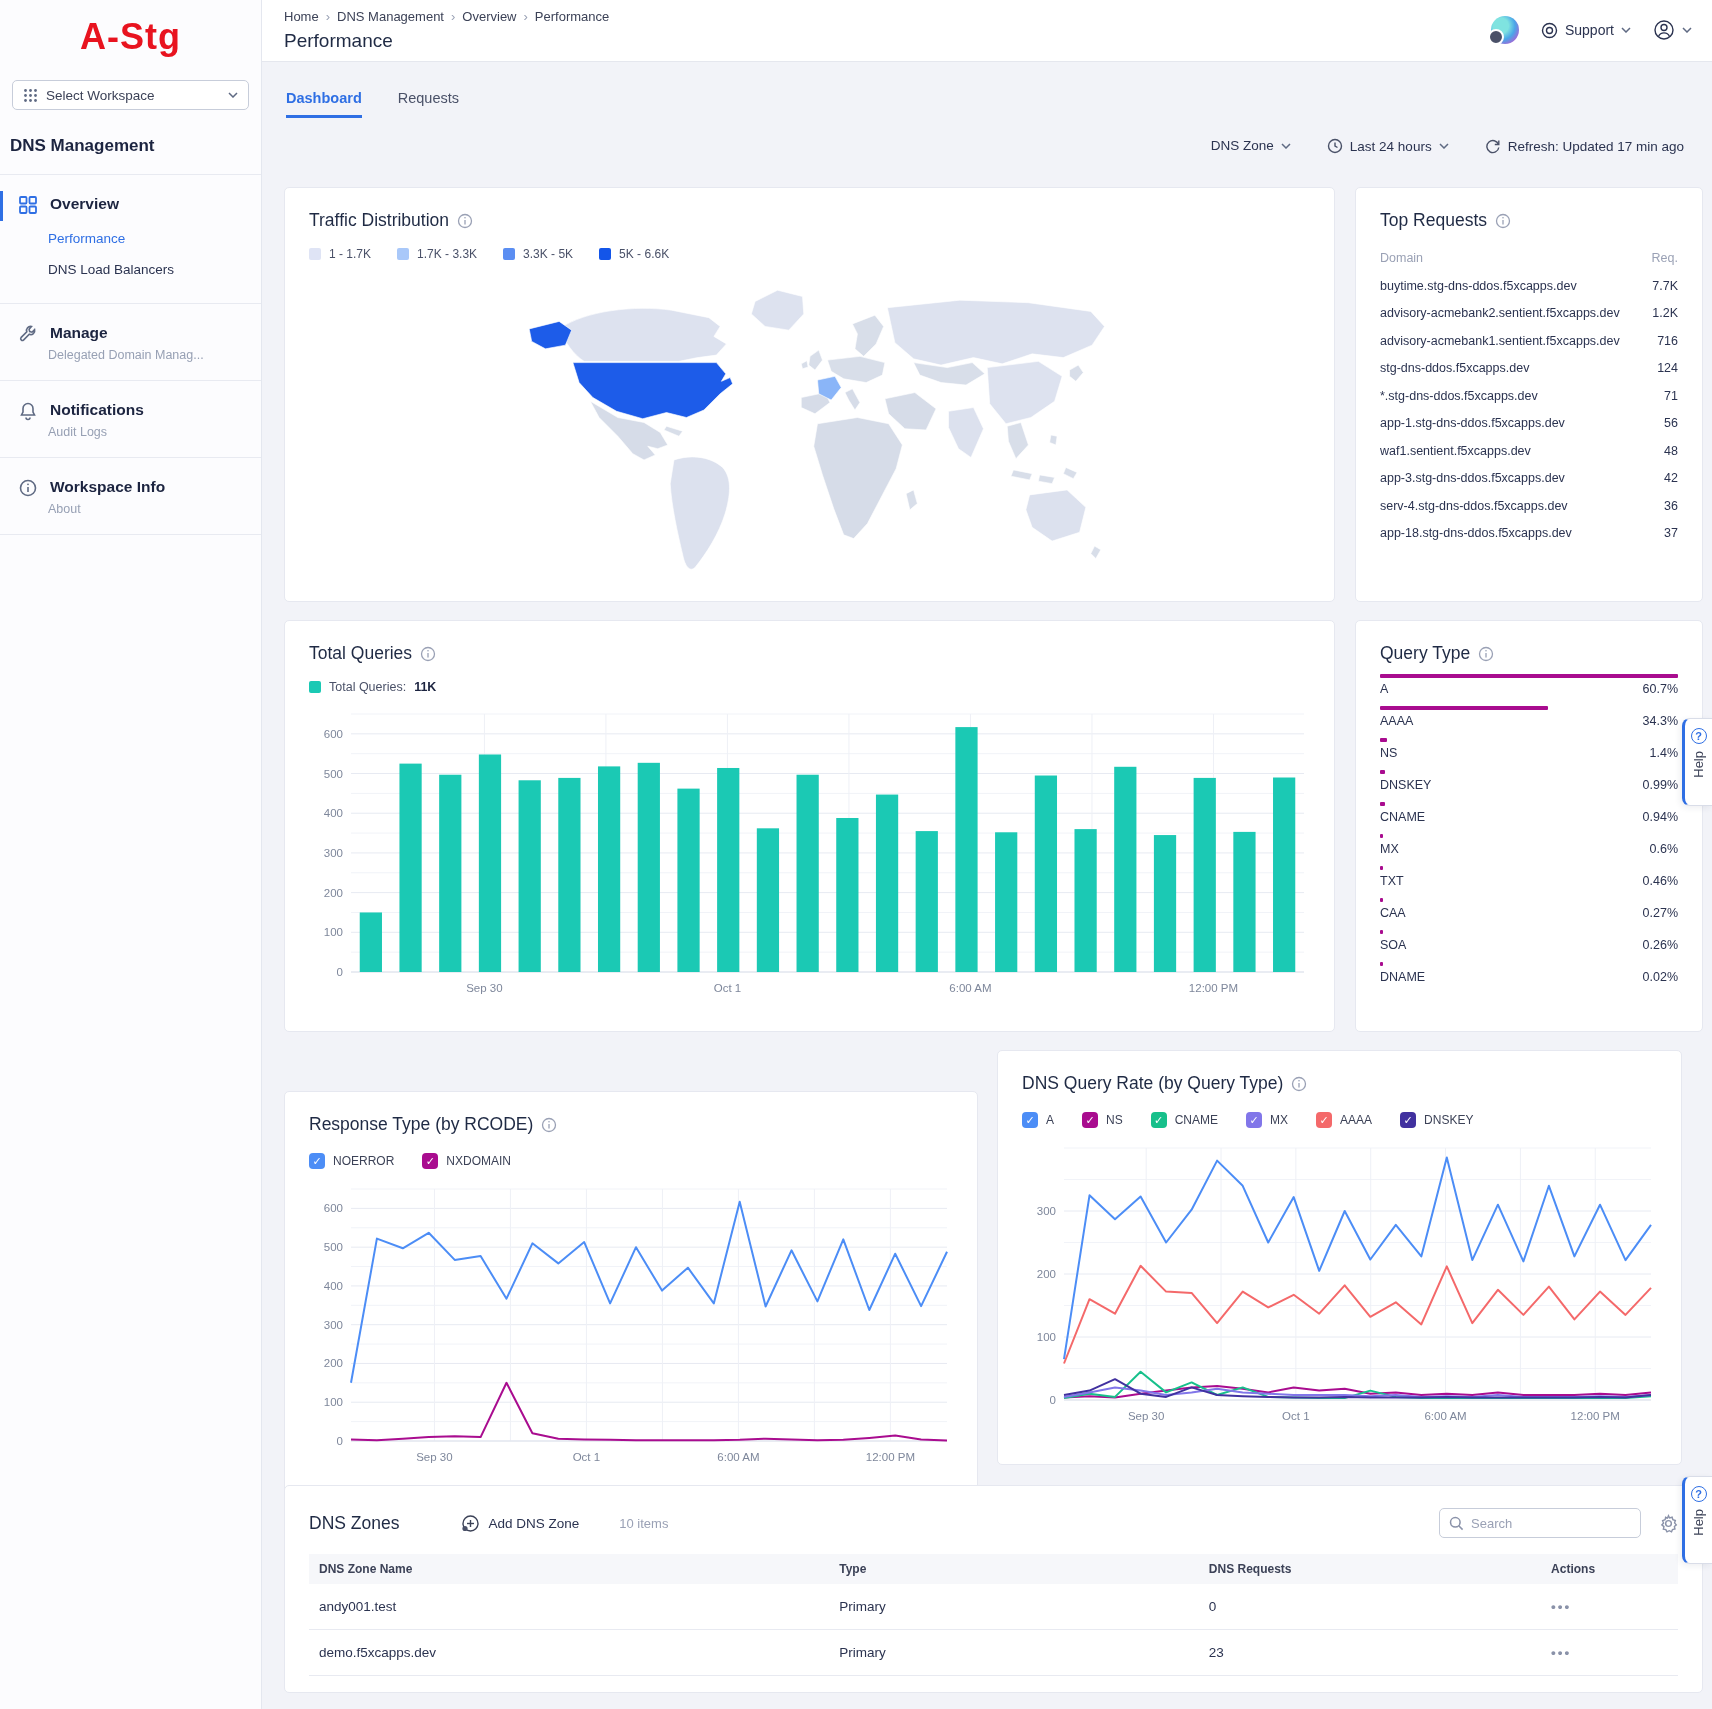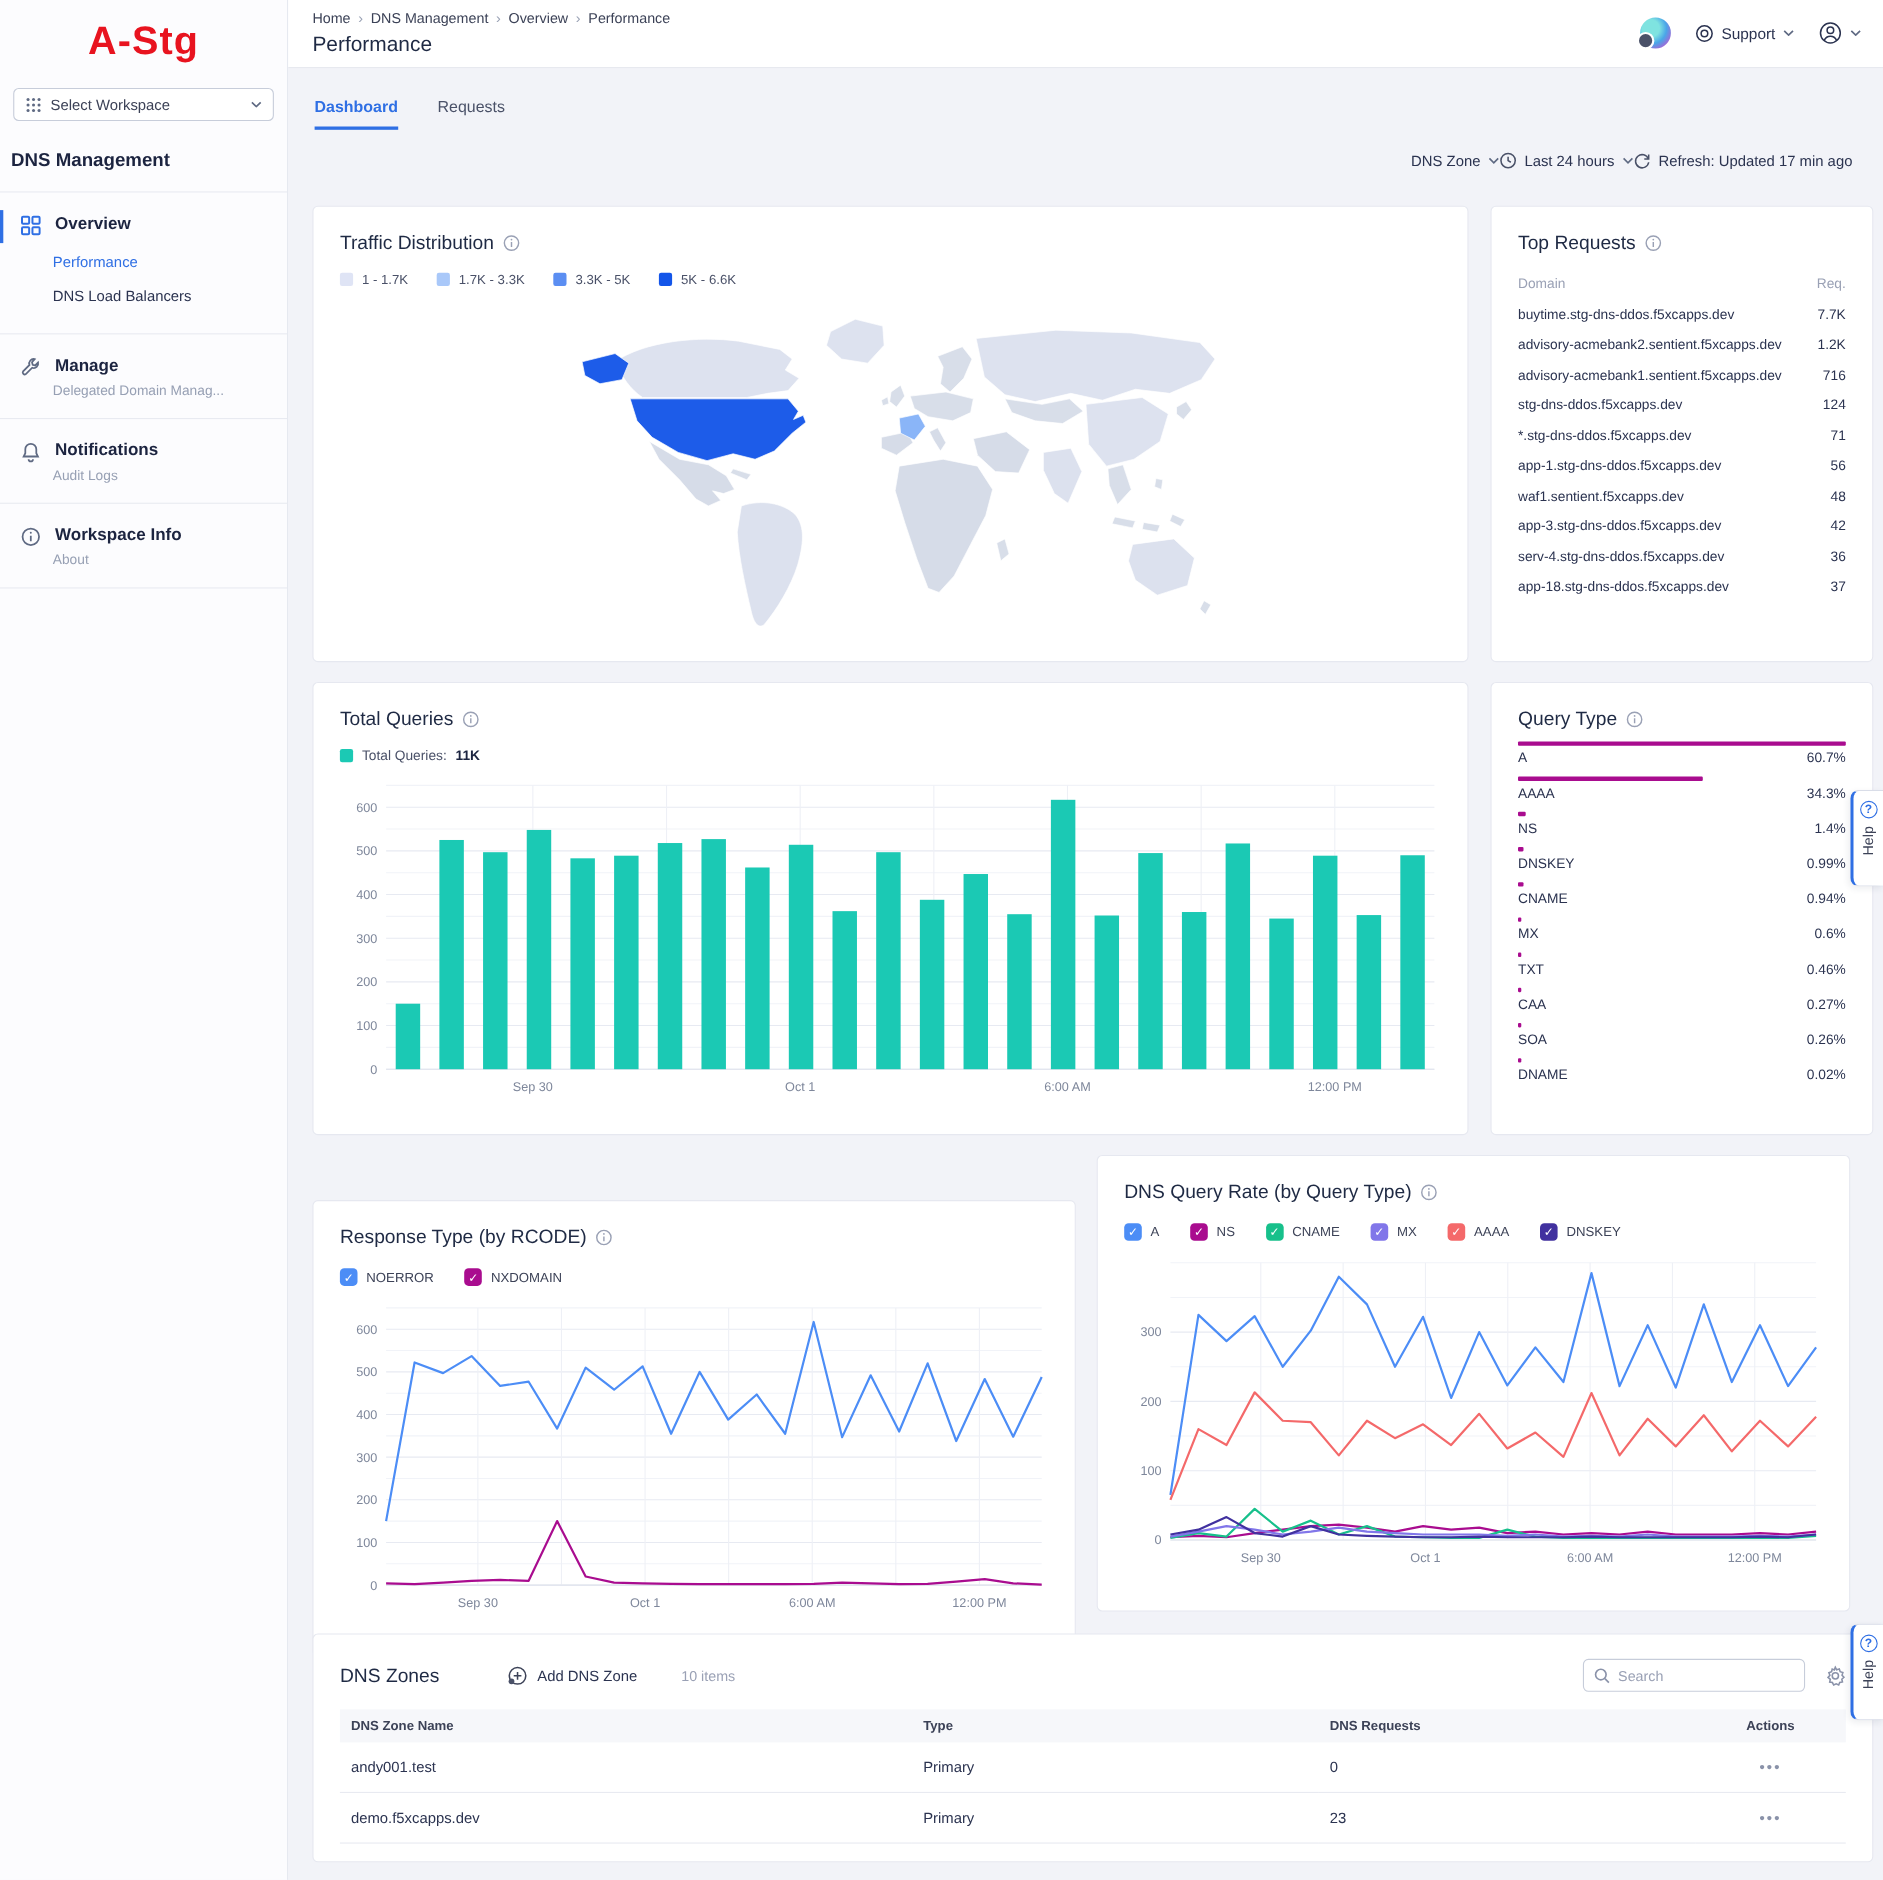"DNS Zone" .filters { align-items: center -> flex-start; gap: none -> 36px }
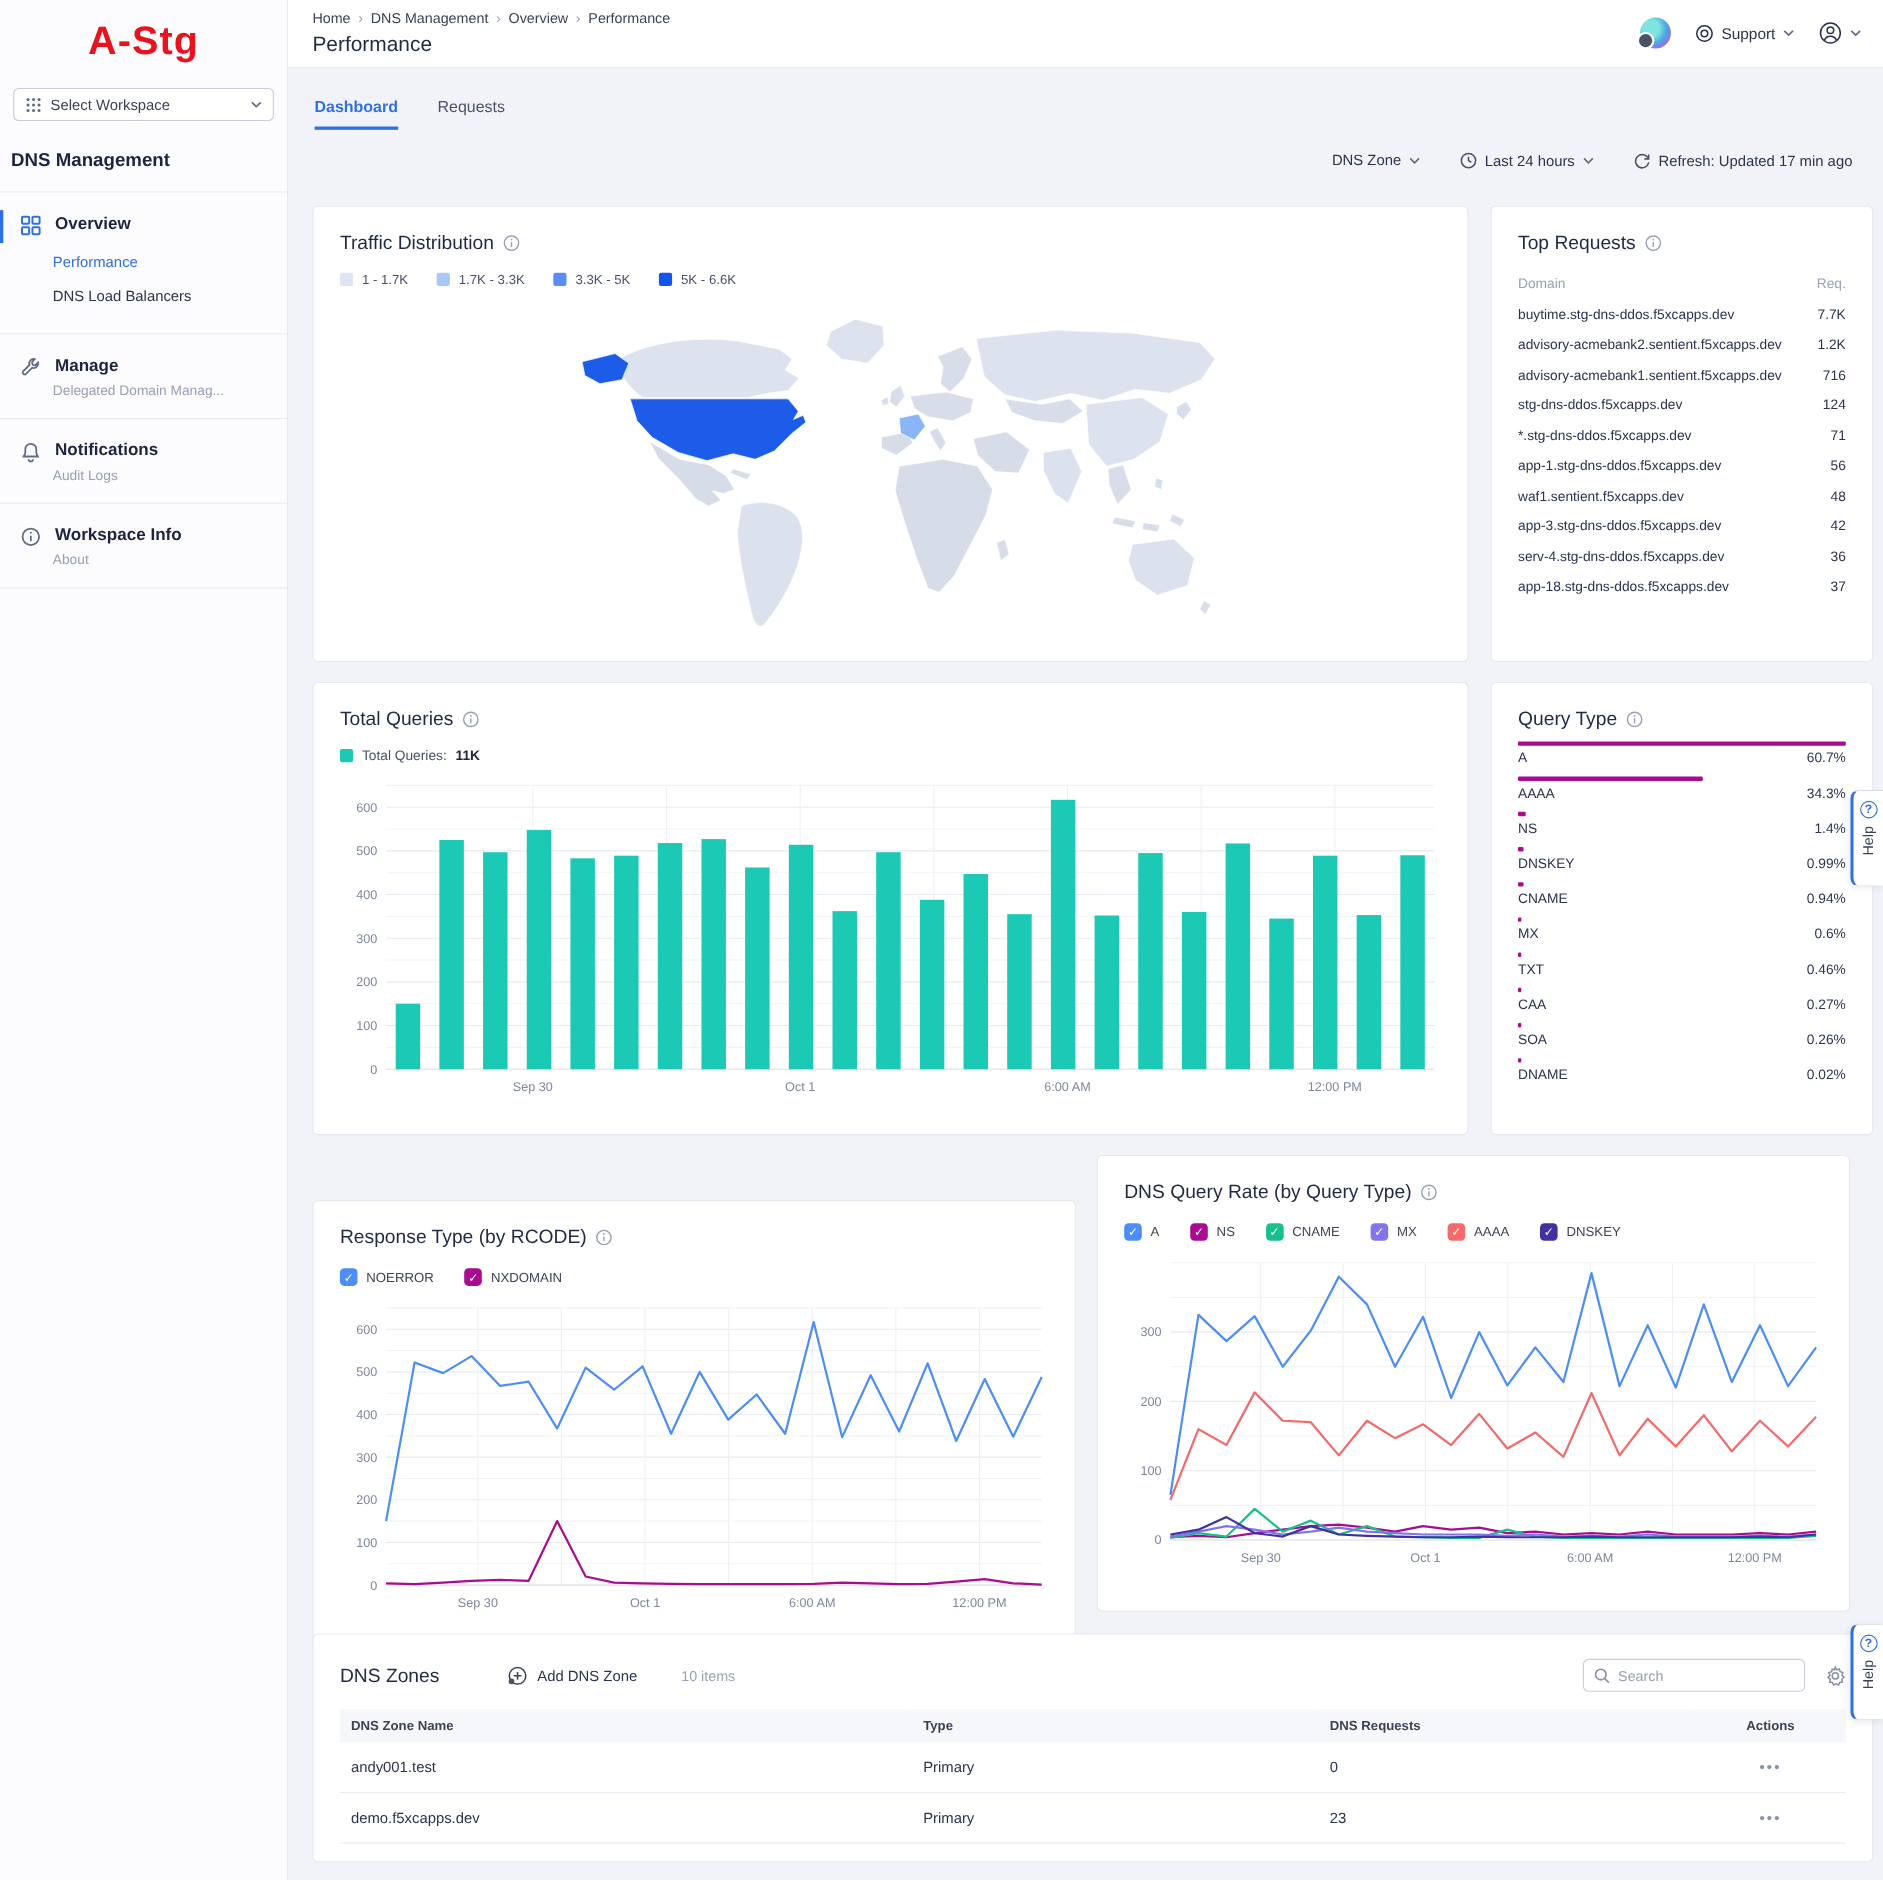"Actions" table.zones th:last-child, table.zones td:last-child { text-align: center -> left }
